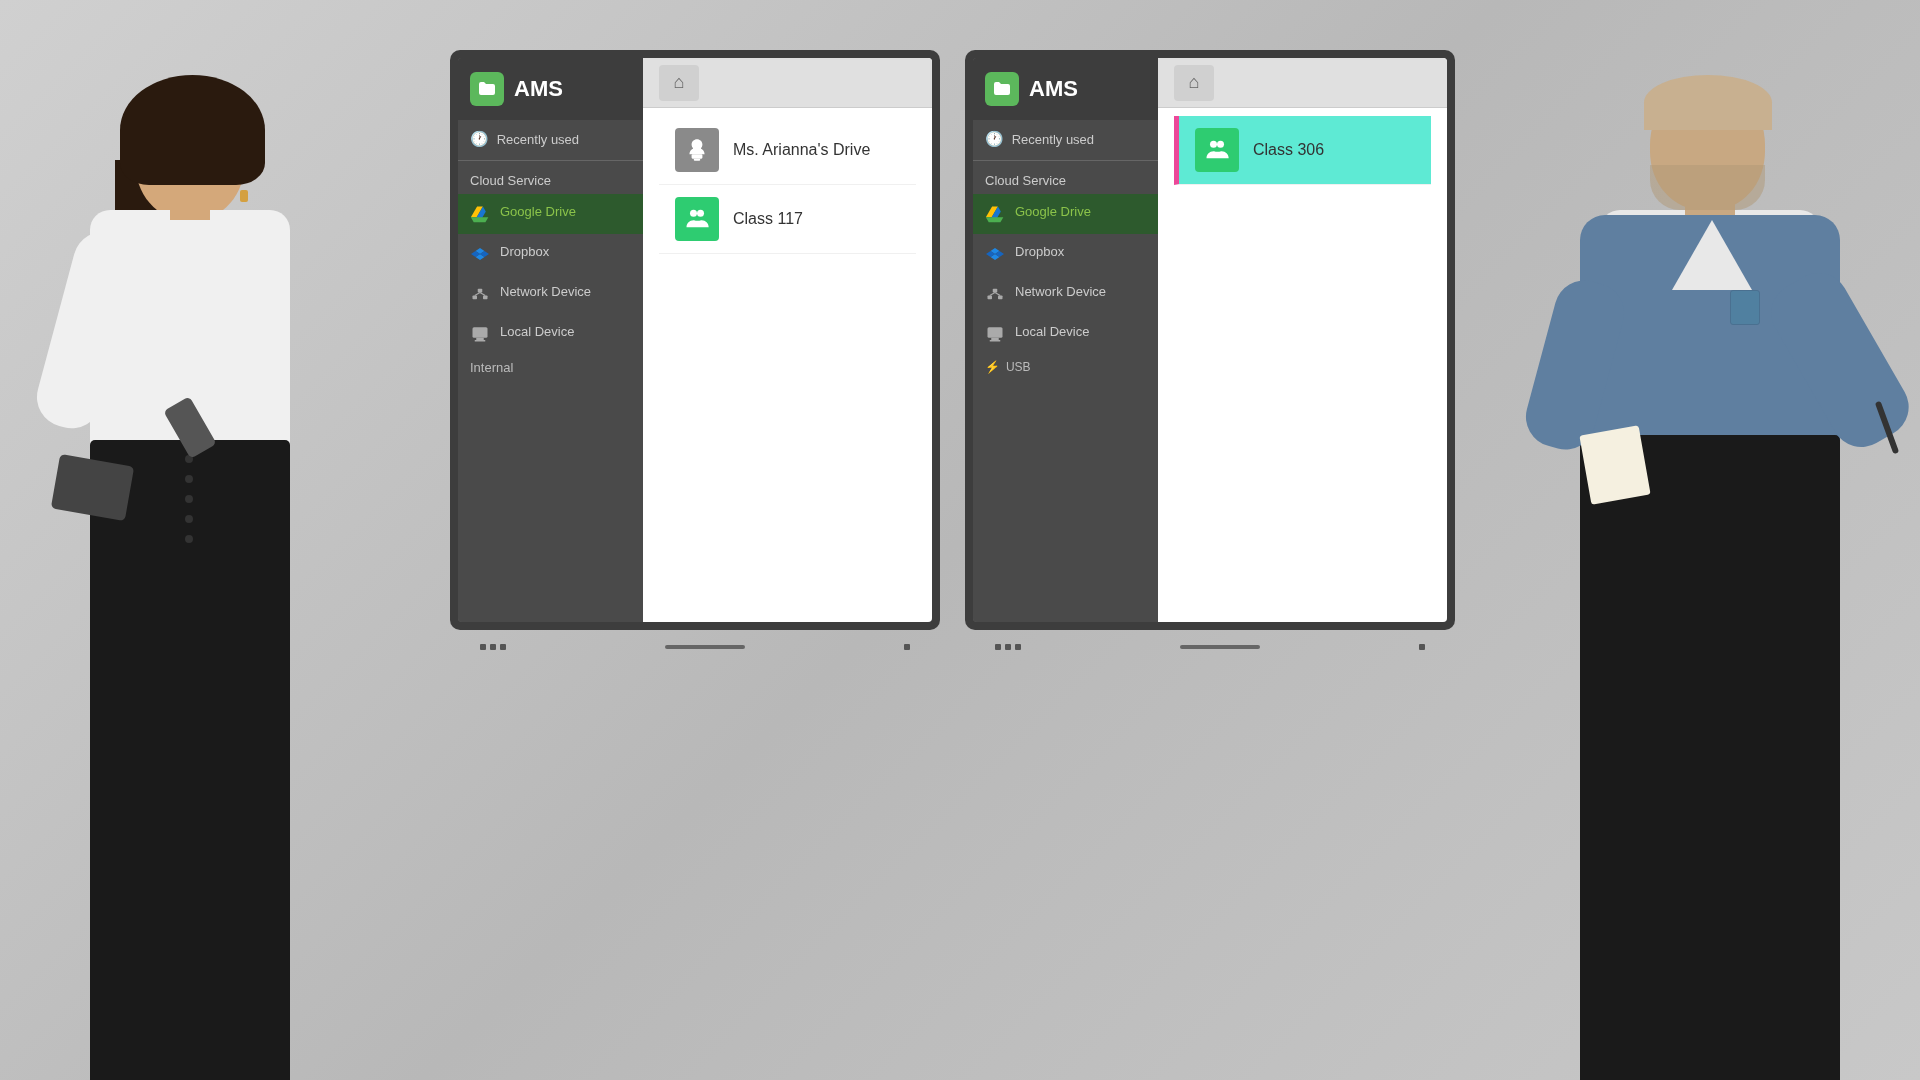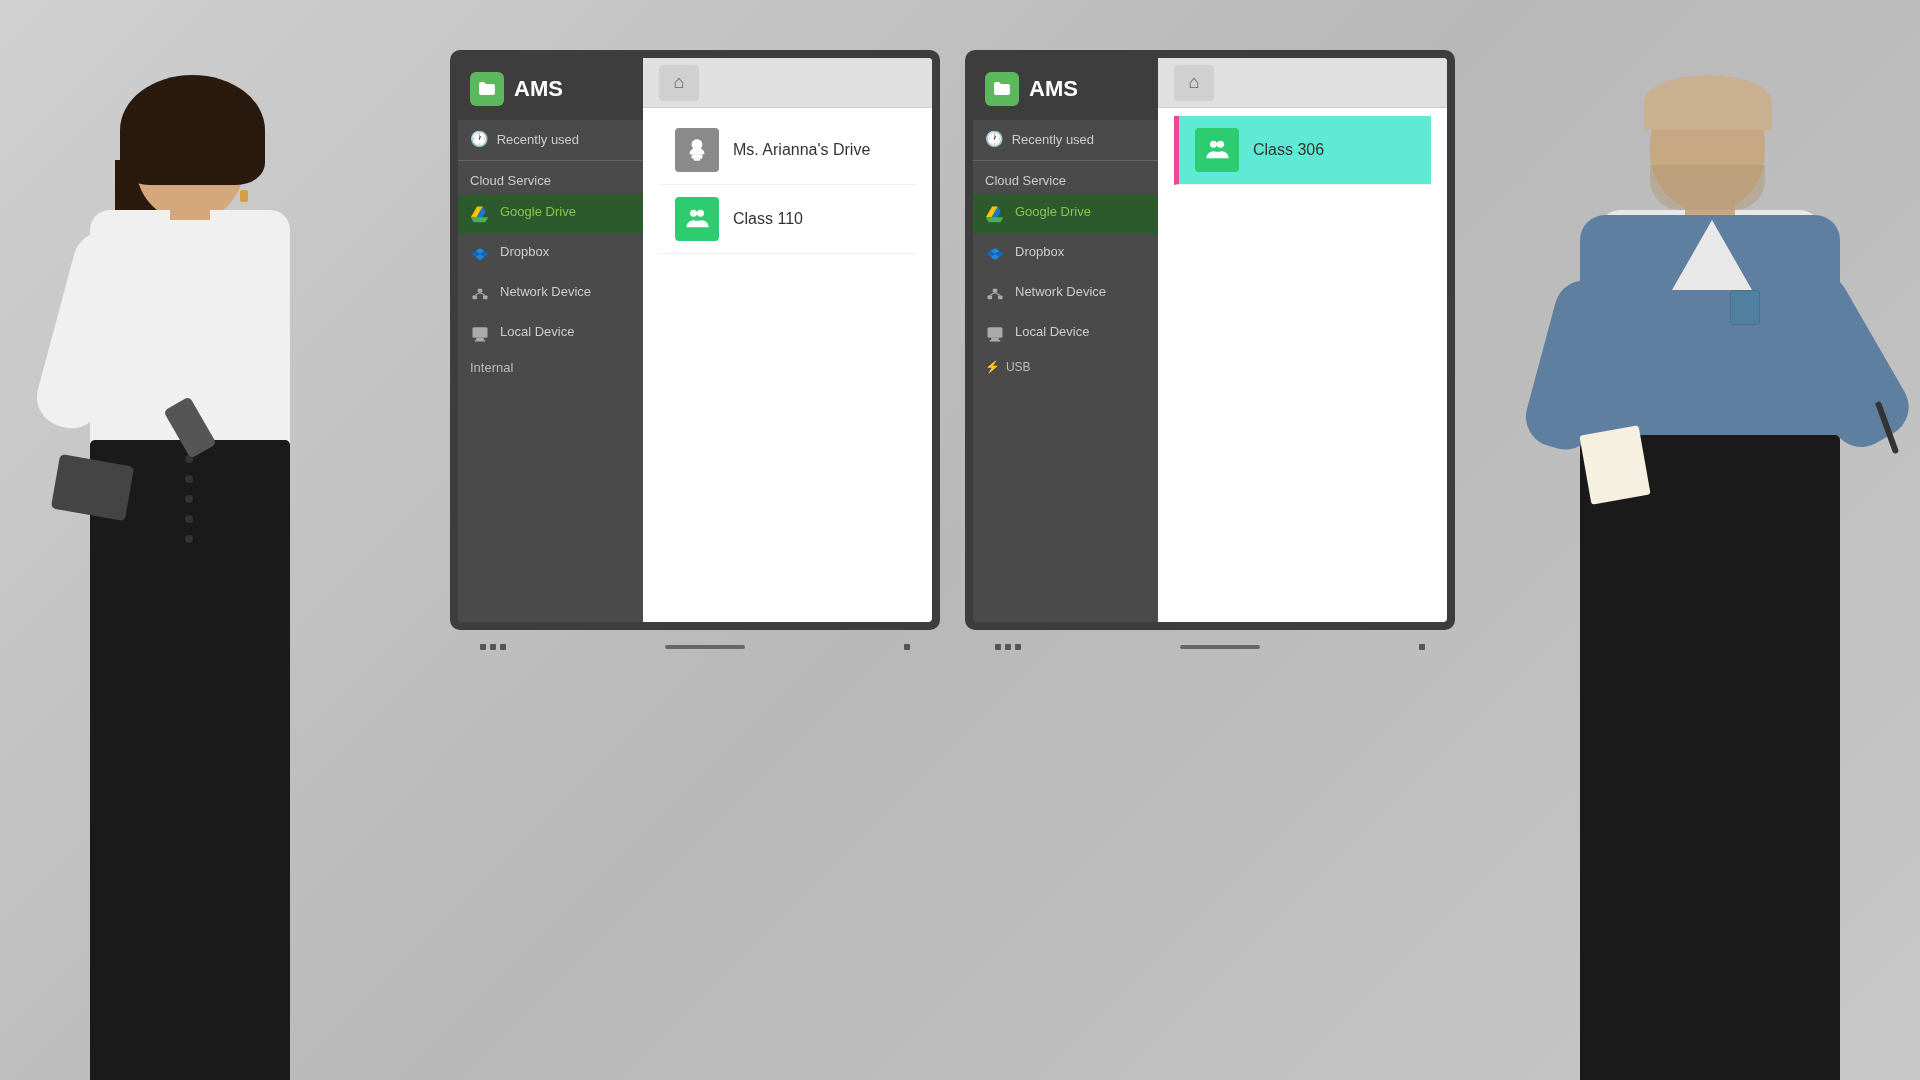"Class 110" span.file-name { text: 110 -> 117 }
